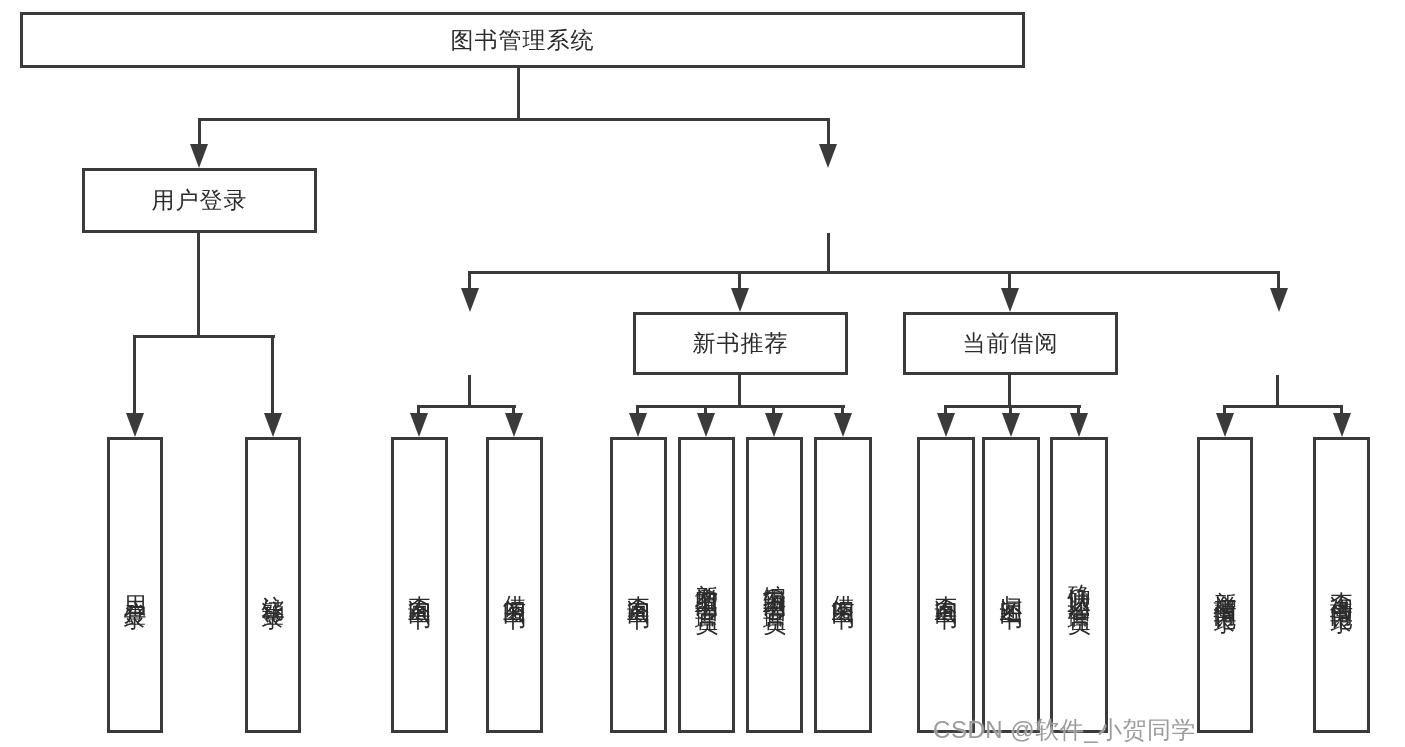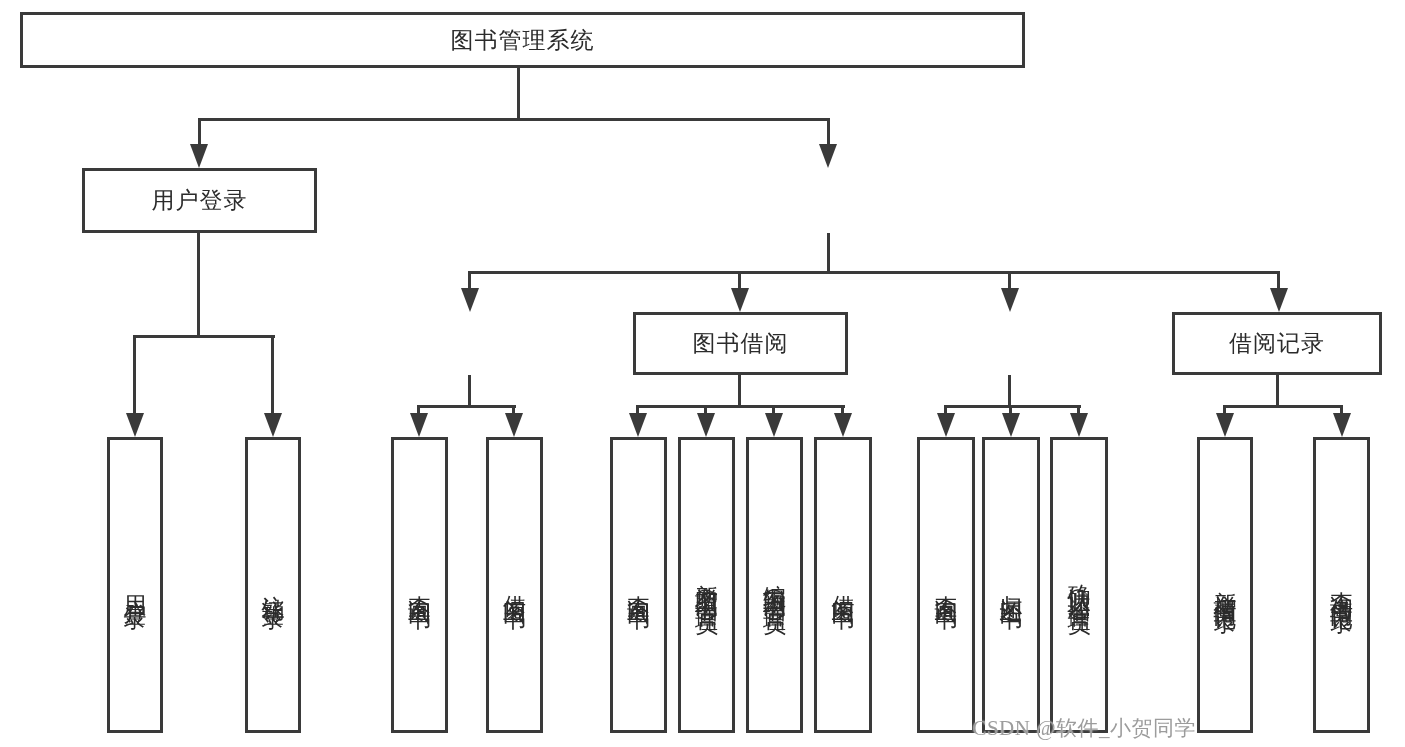"图书借阅" span { text: 图书借阅 -> 新书推荐 }
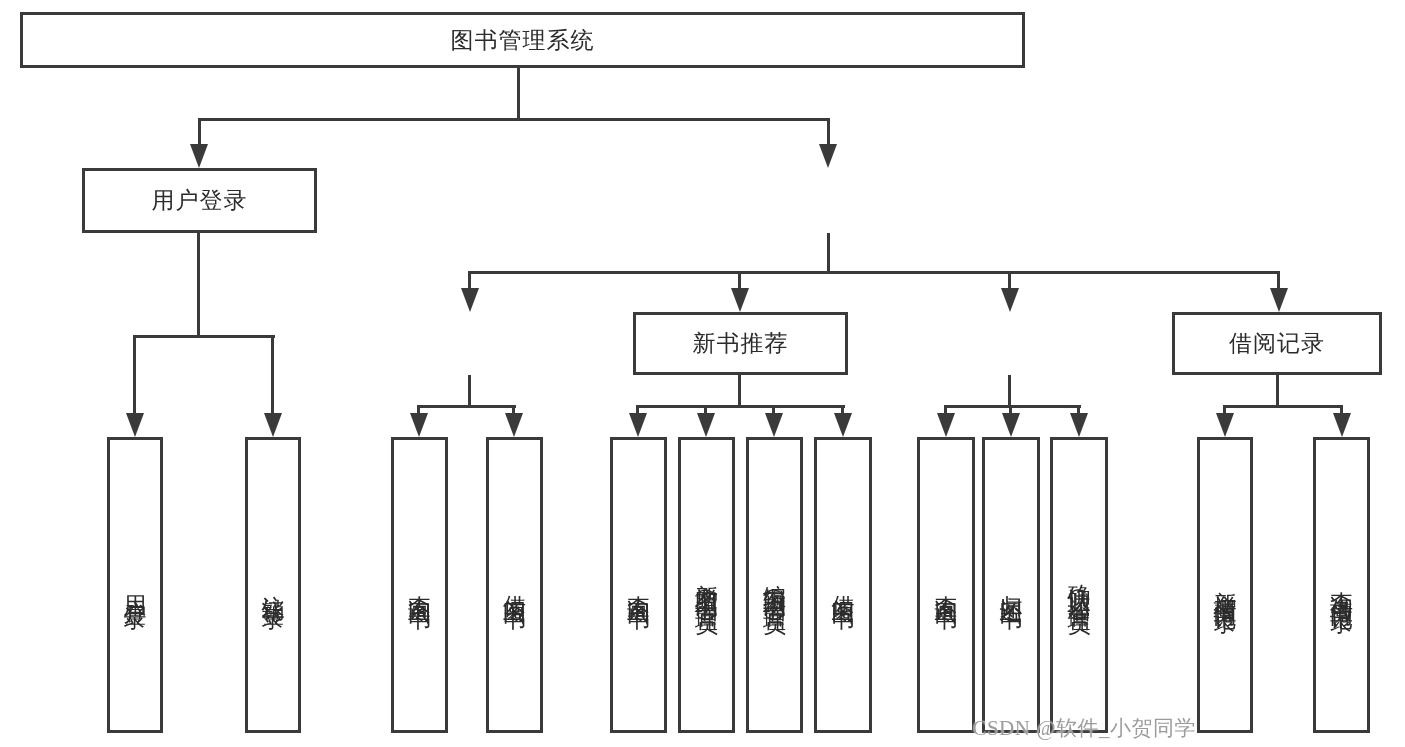"当前借阅" div.node { html: none -> <div> <span>当前借阅</span> </div> }
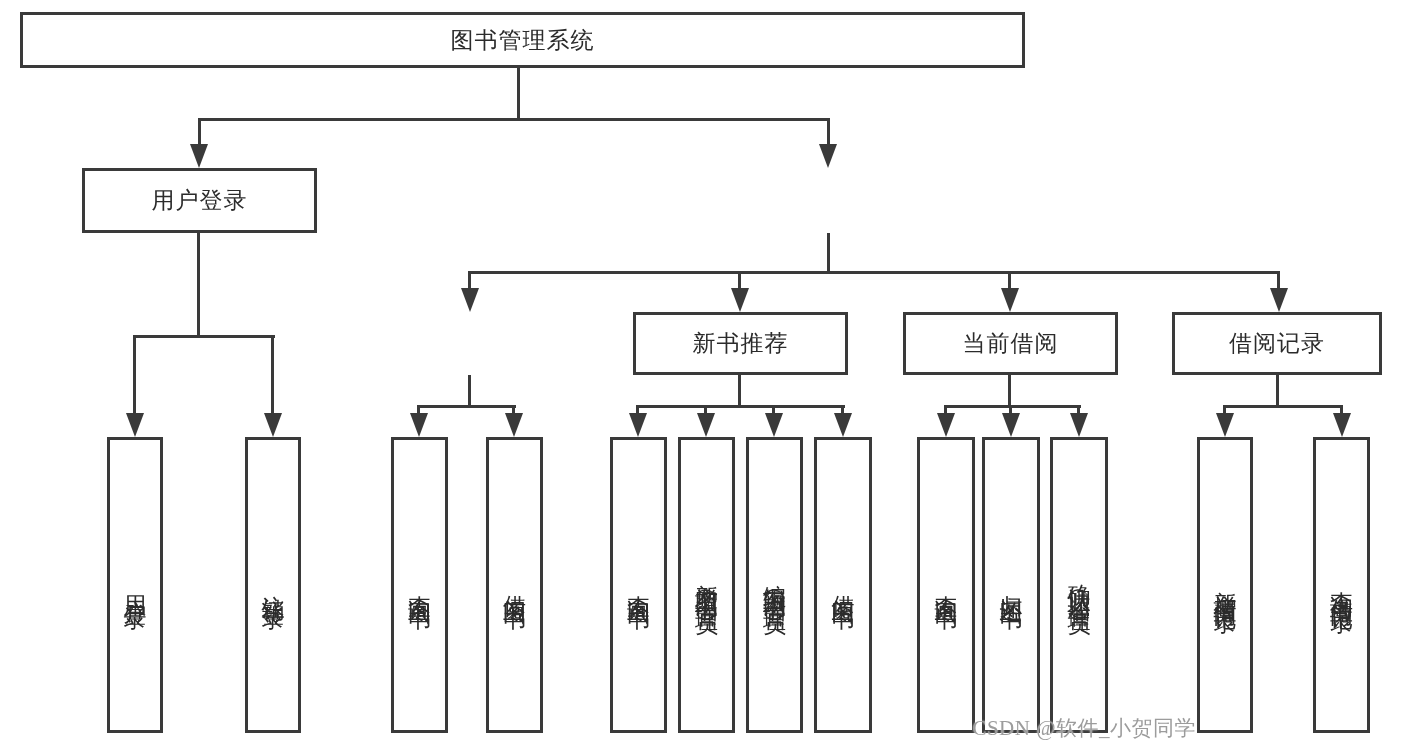"借阅记录" div.node { html: <div> <span>借阅记录</span> </div> -> none }
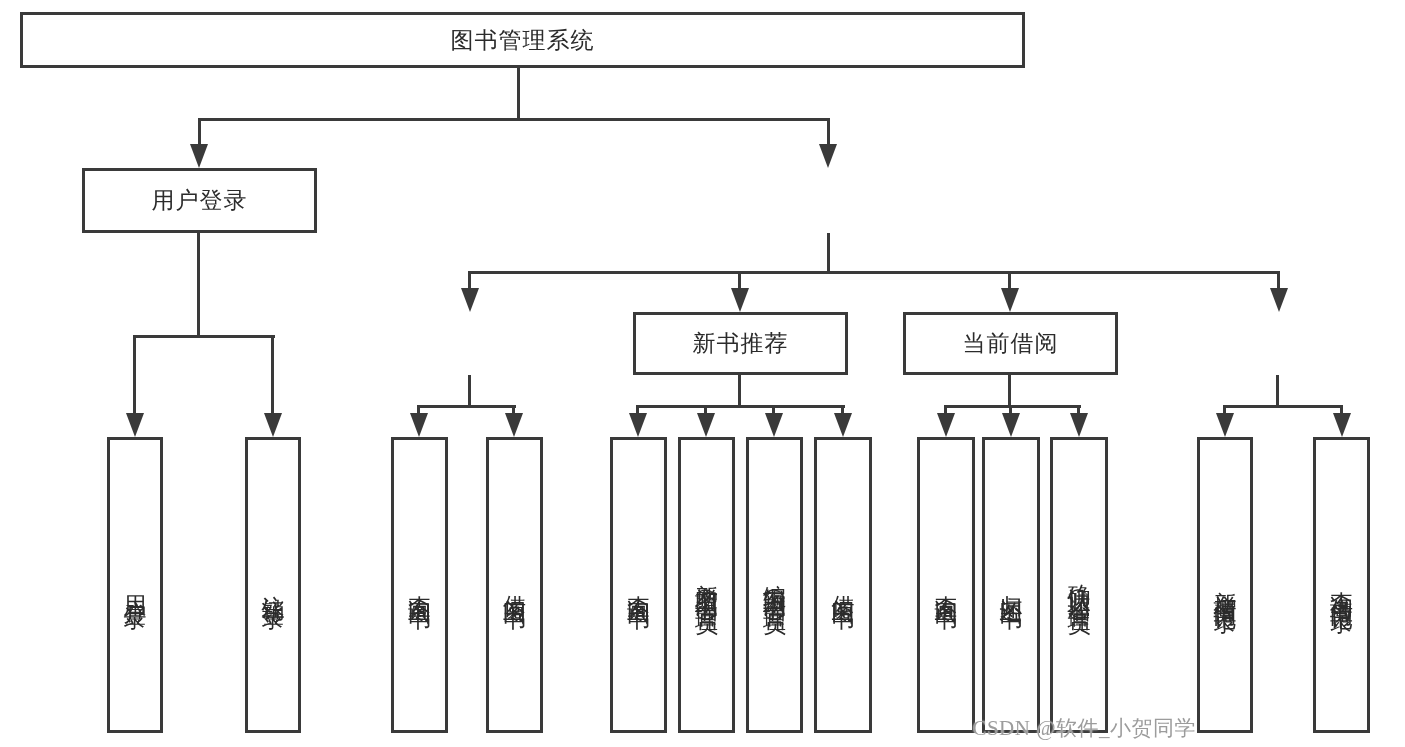"CSDN @软件_小贺同学" .watermark { font-family: Liberation Serif, serif -> none; font-size: 21px -> 24px }
